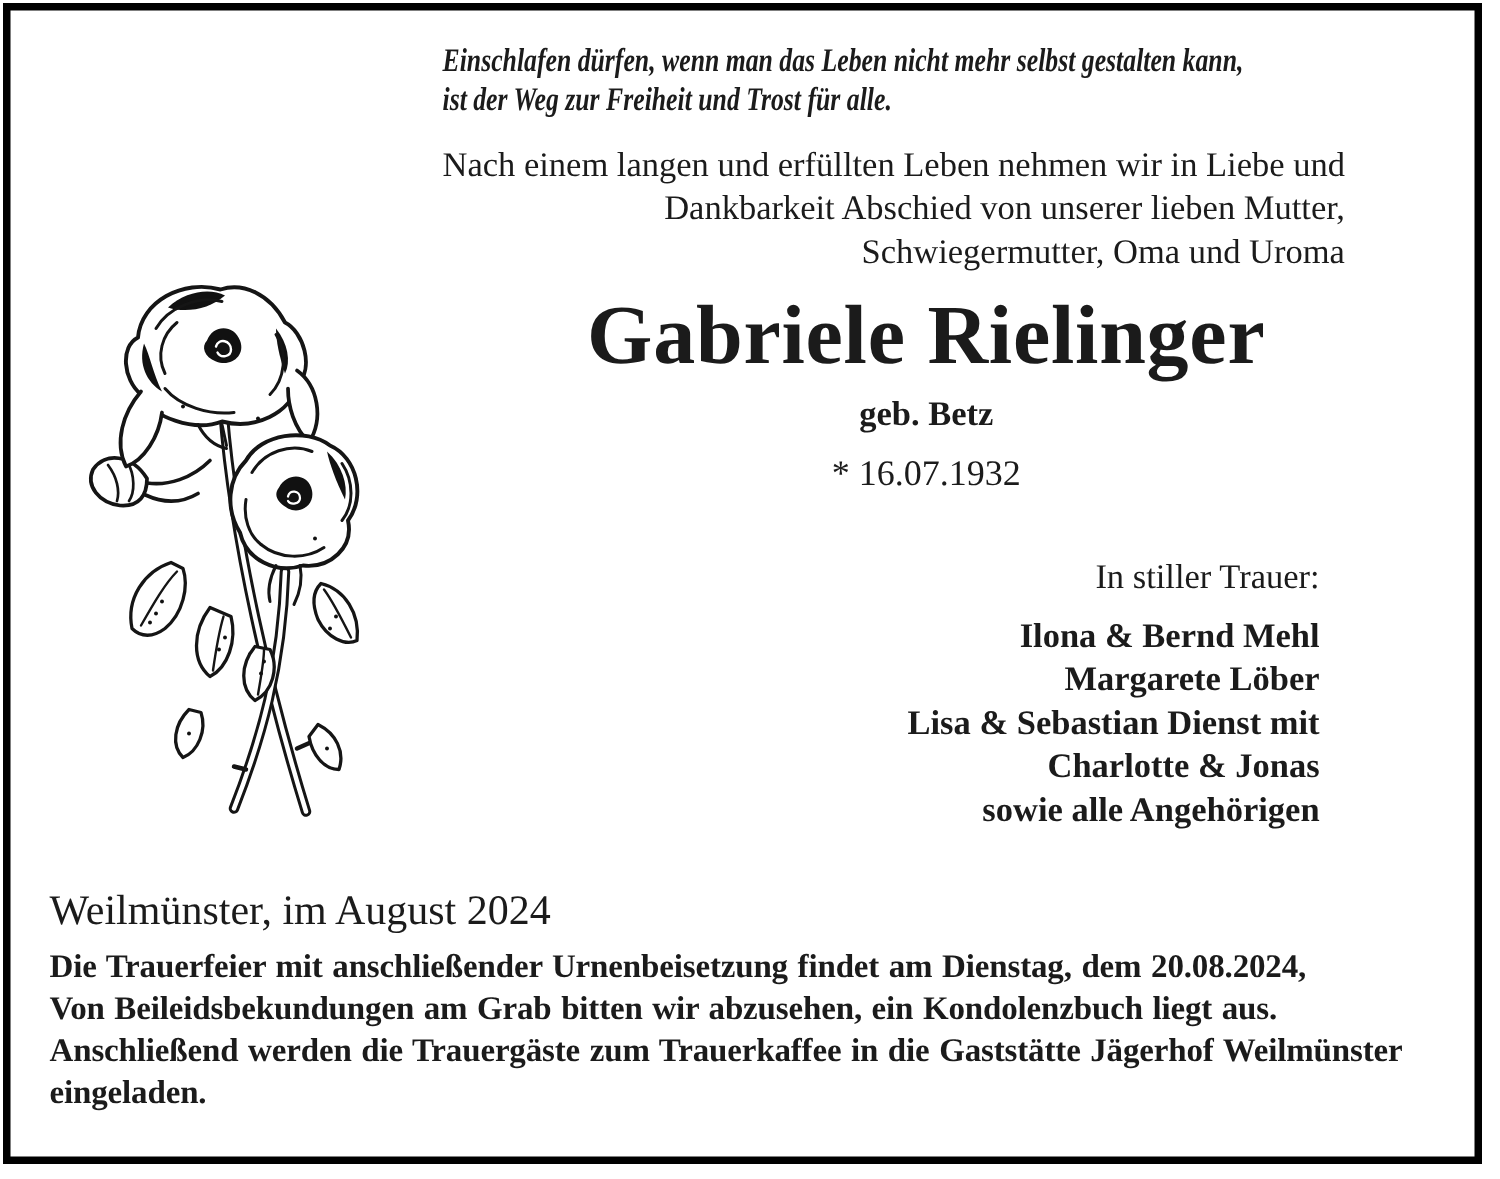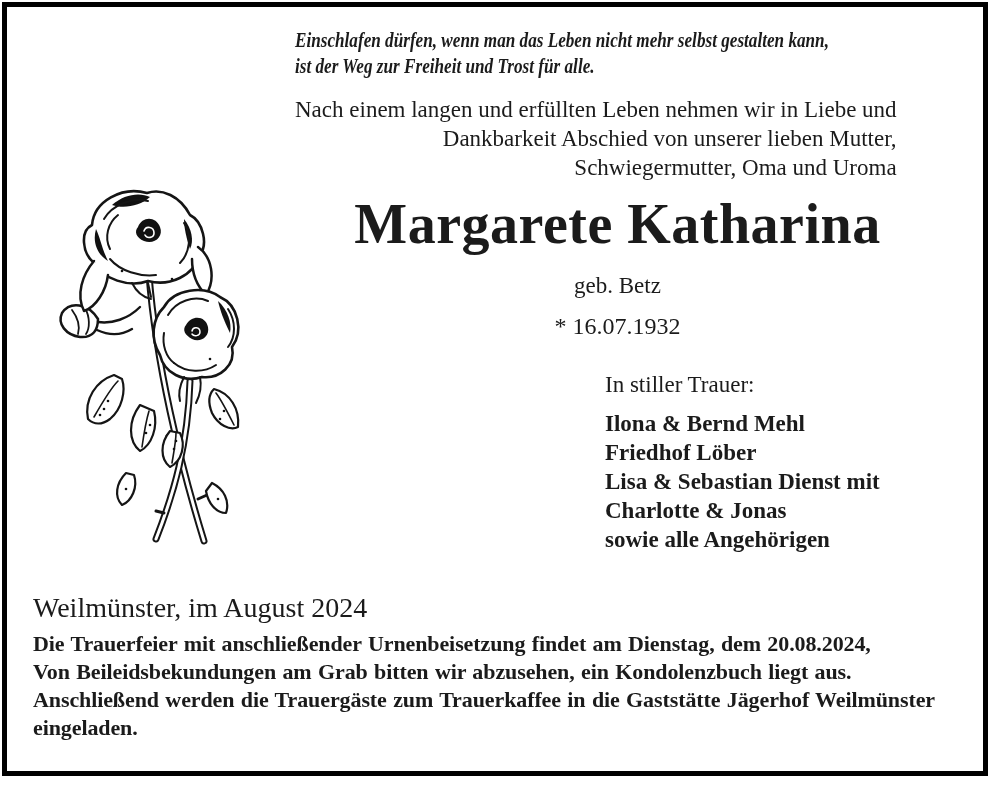"Margarete Katharina" div.deceased-name { text: Margarete Katharina -> Gabriele Rielinger }
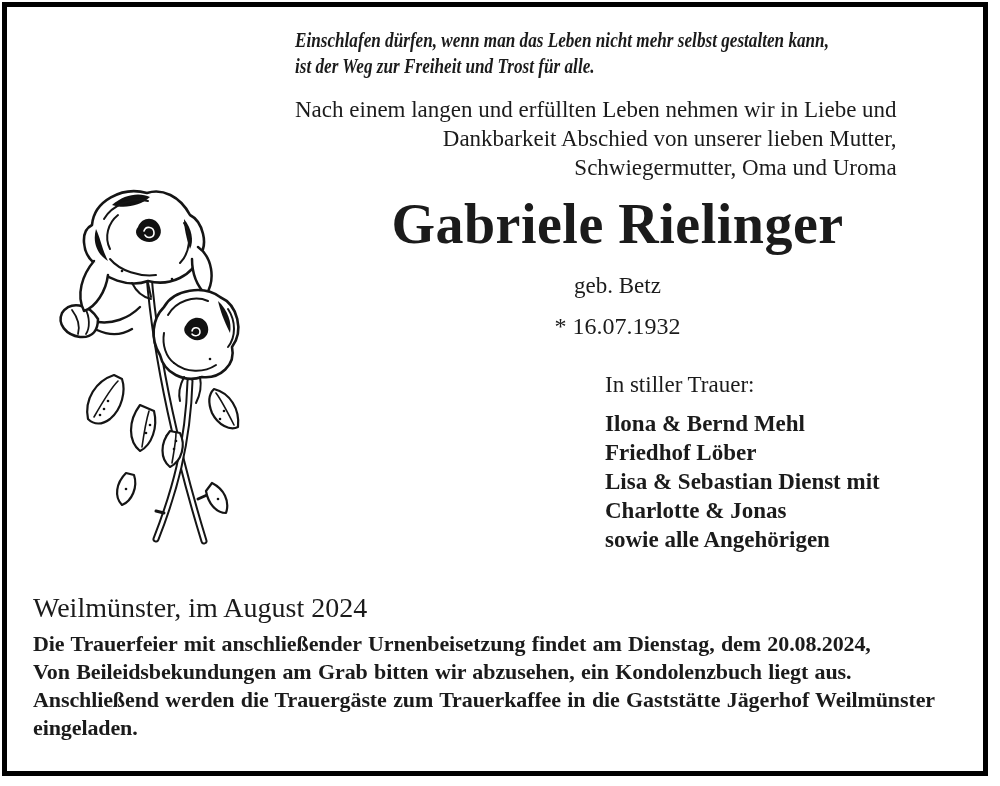"geb. Betz" .maiden-name { font-weight: normal -> bold; margin-top: 19px -> 9px }
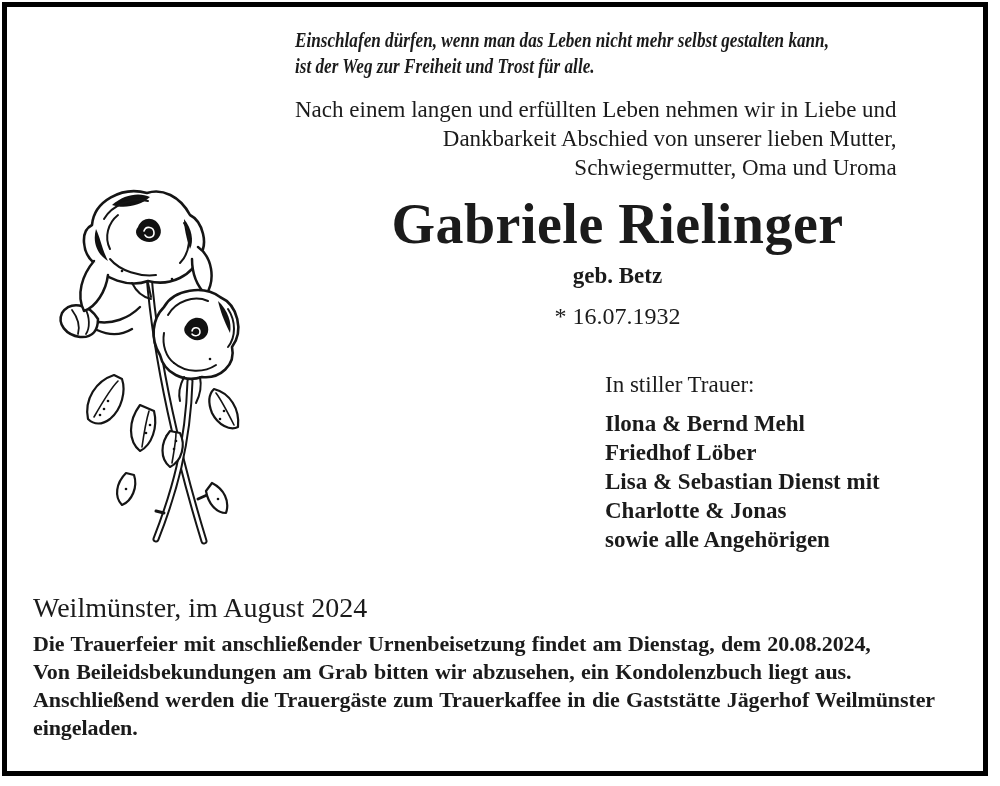"In stiller Trauer:" .mourning { text-align: none -> right }
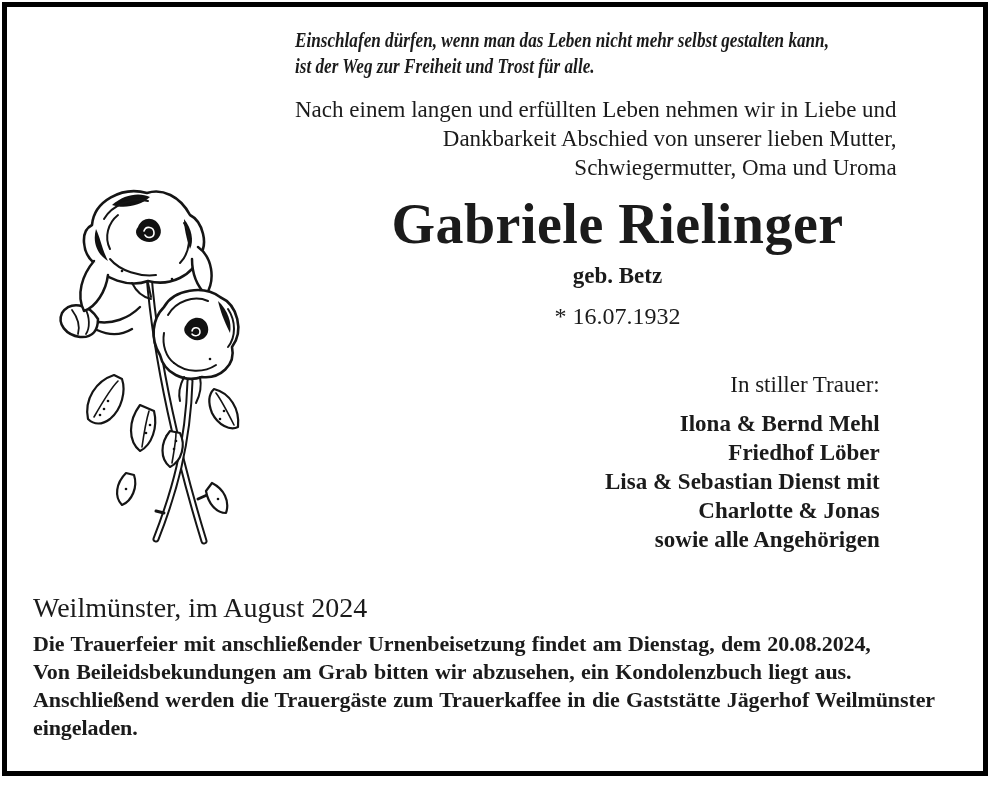"Friedhof Löber" div.mourner { text: Friedhof -> Margarete }
